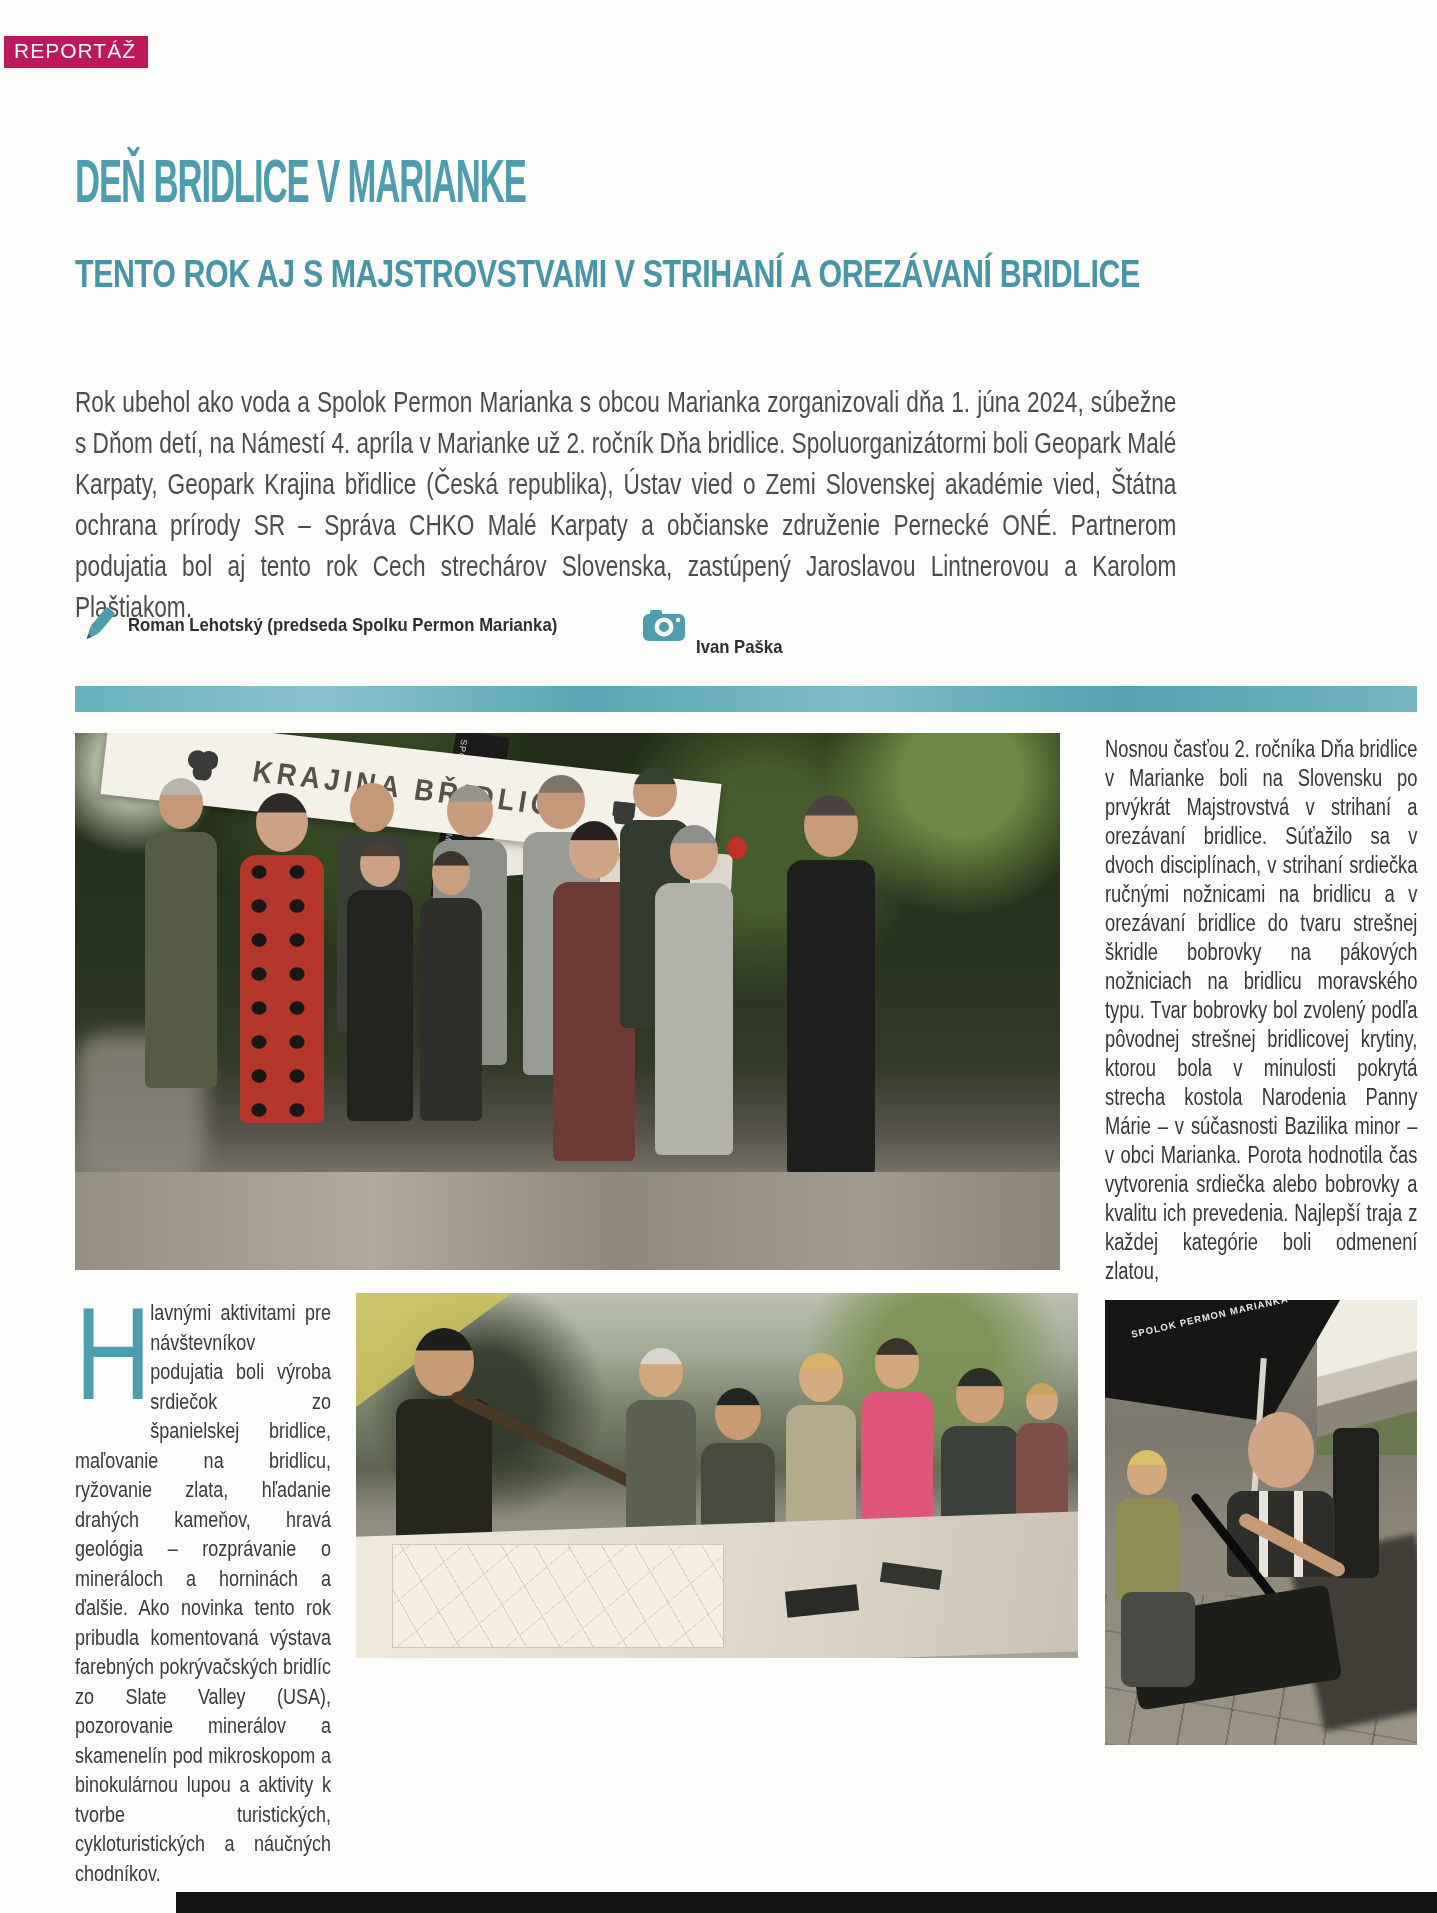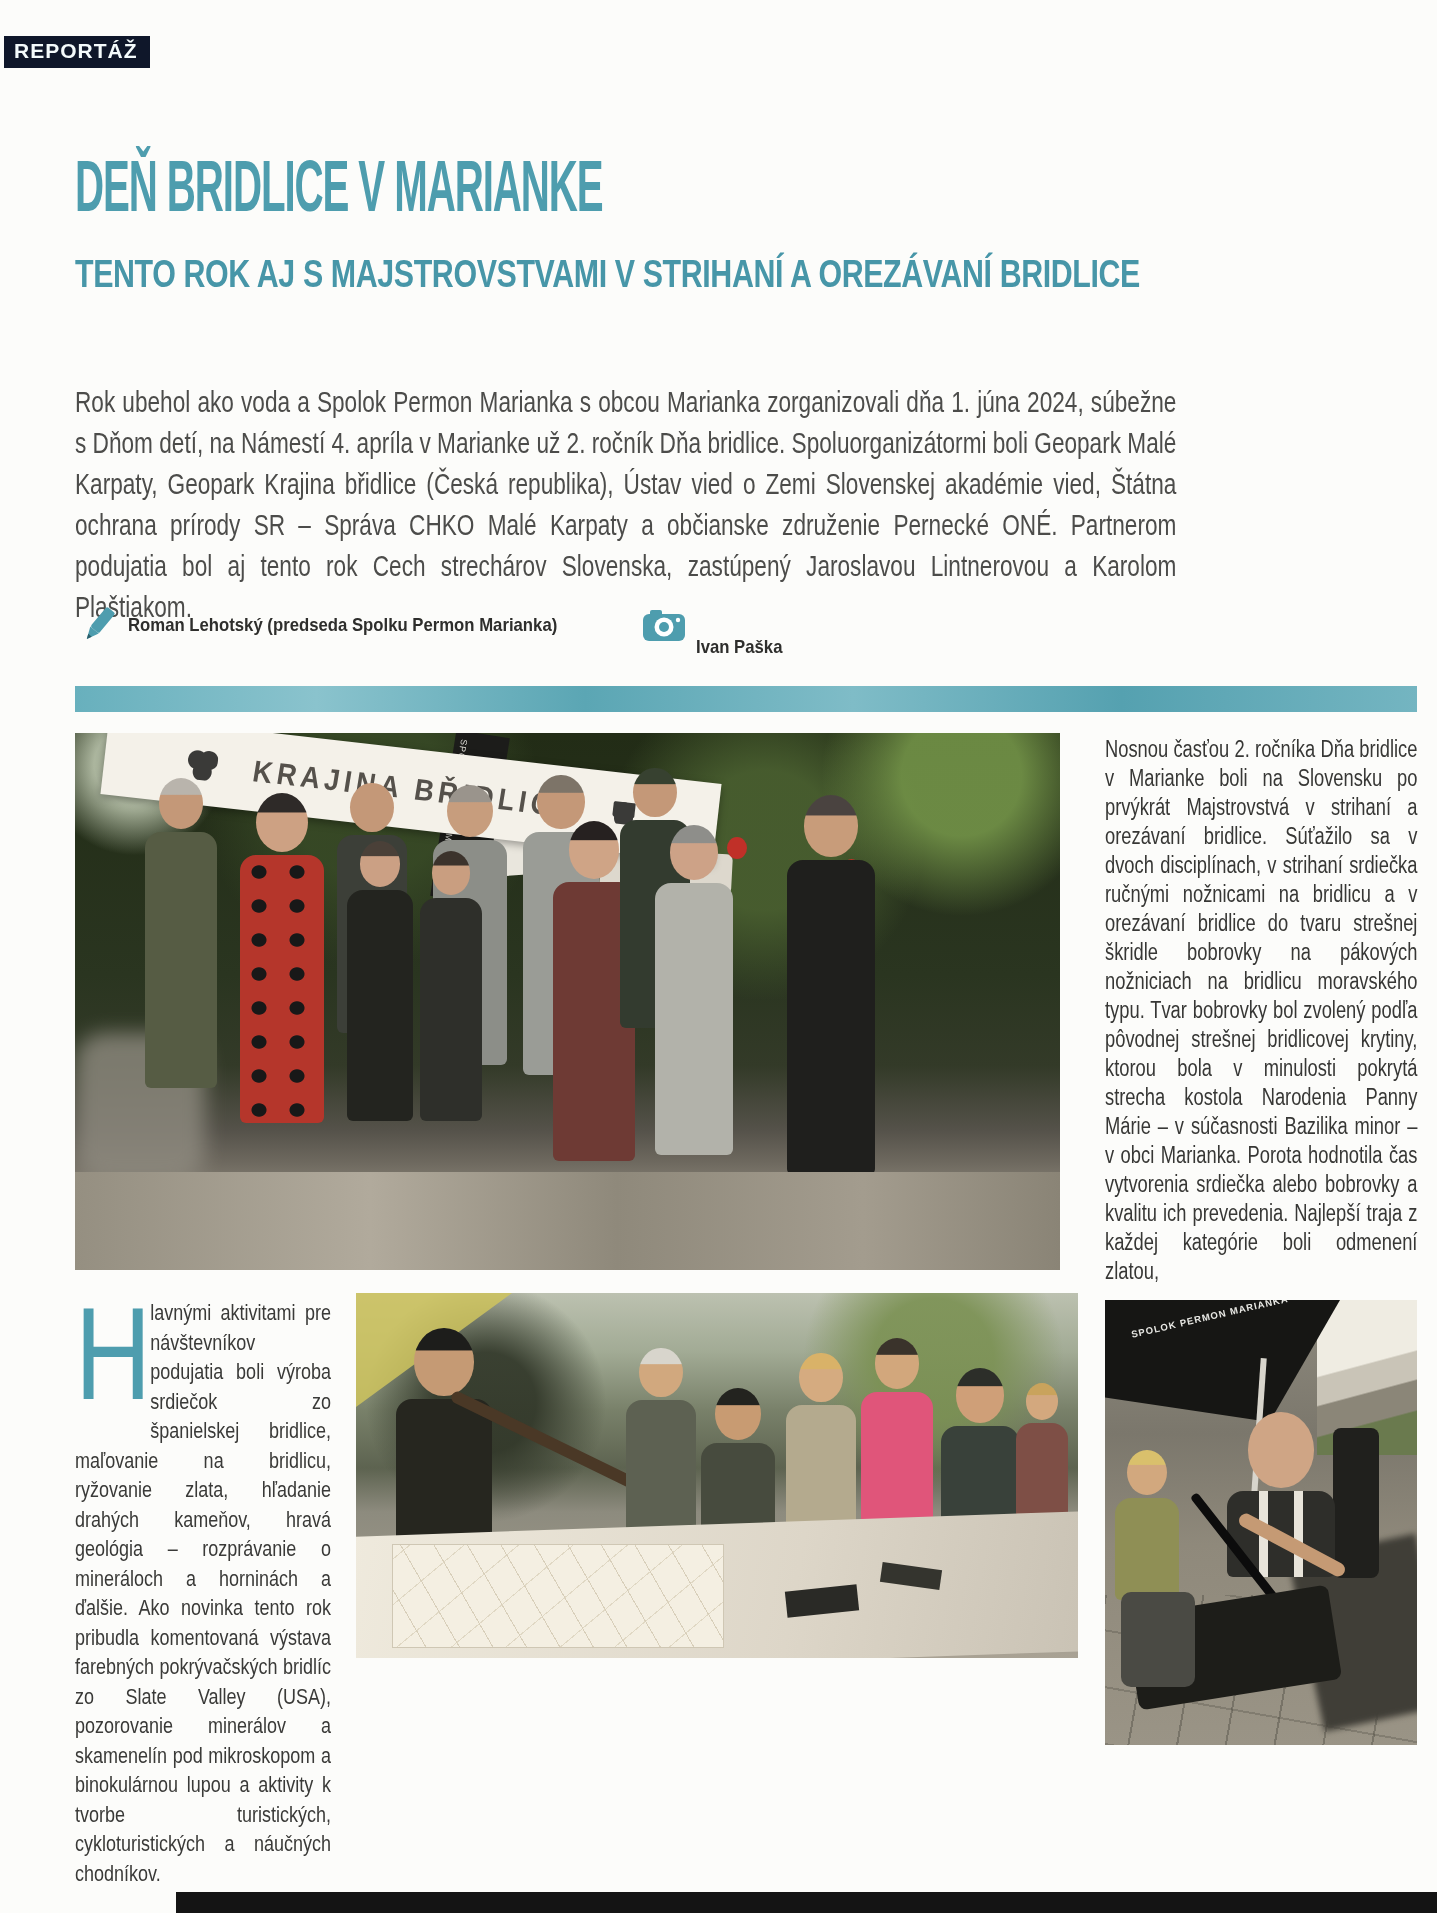"REPORTÁŽ" .badge { background: #0f172a -> #be185d; font-weight: bold -> normal }
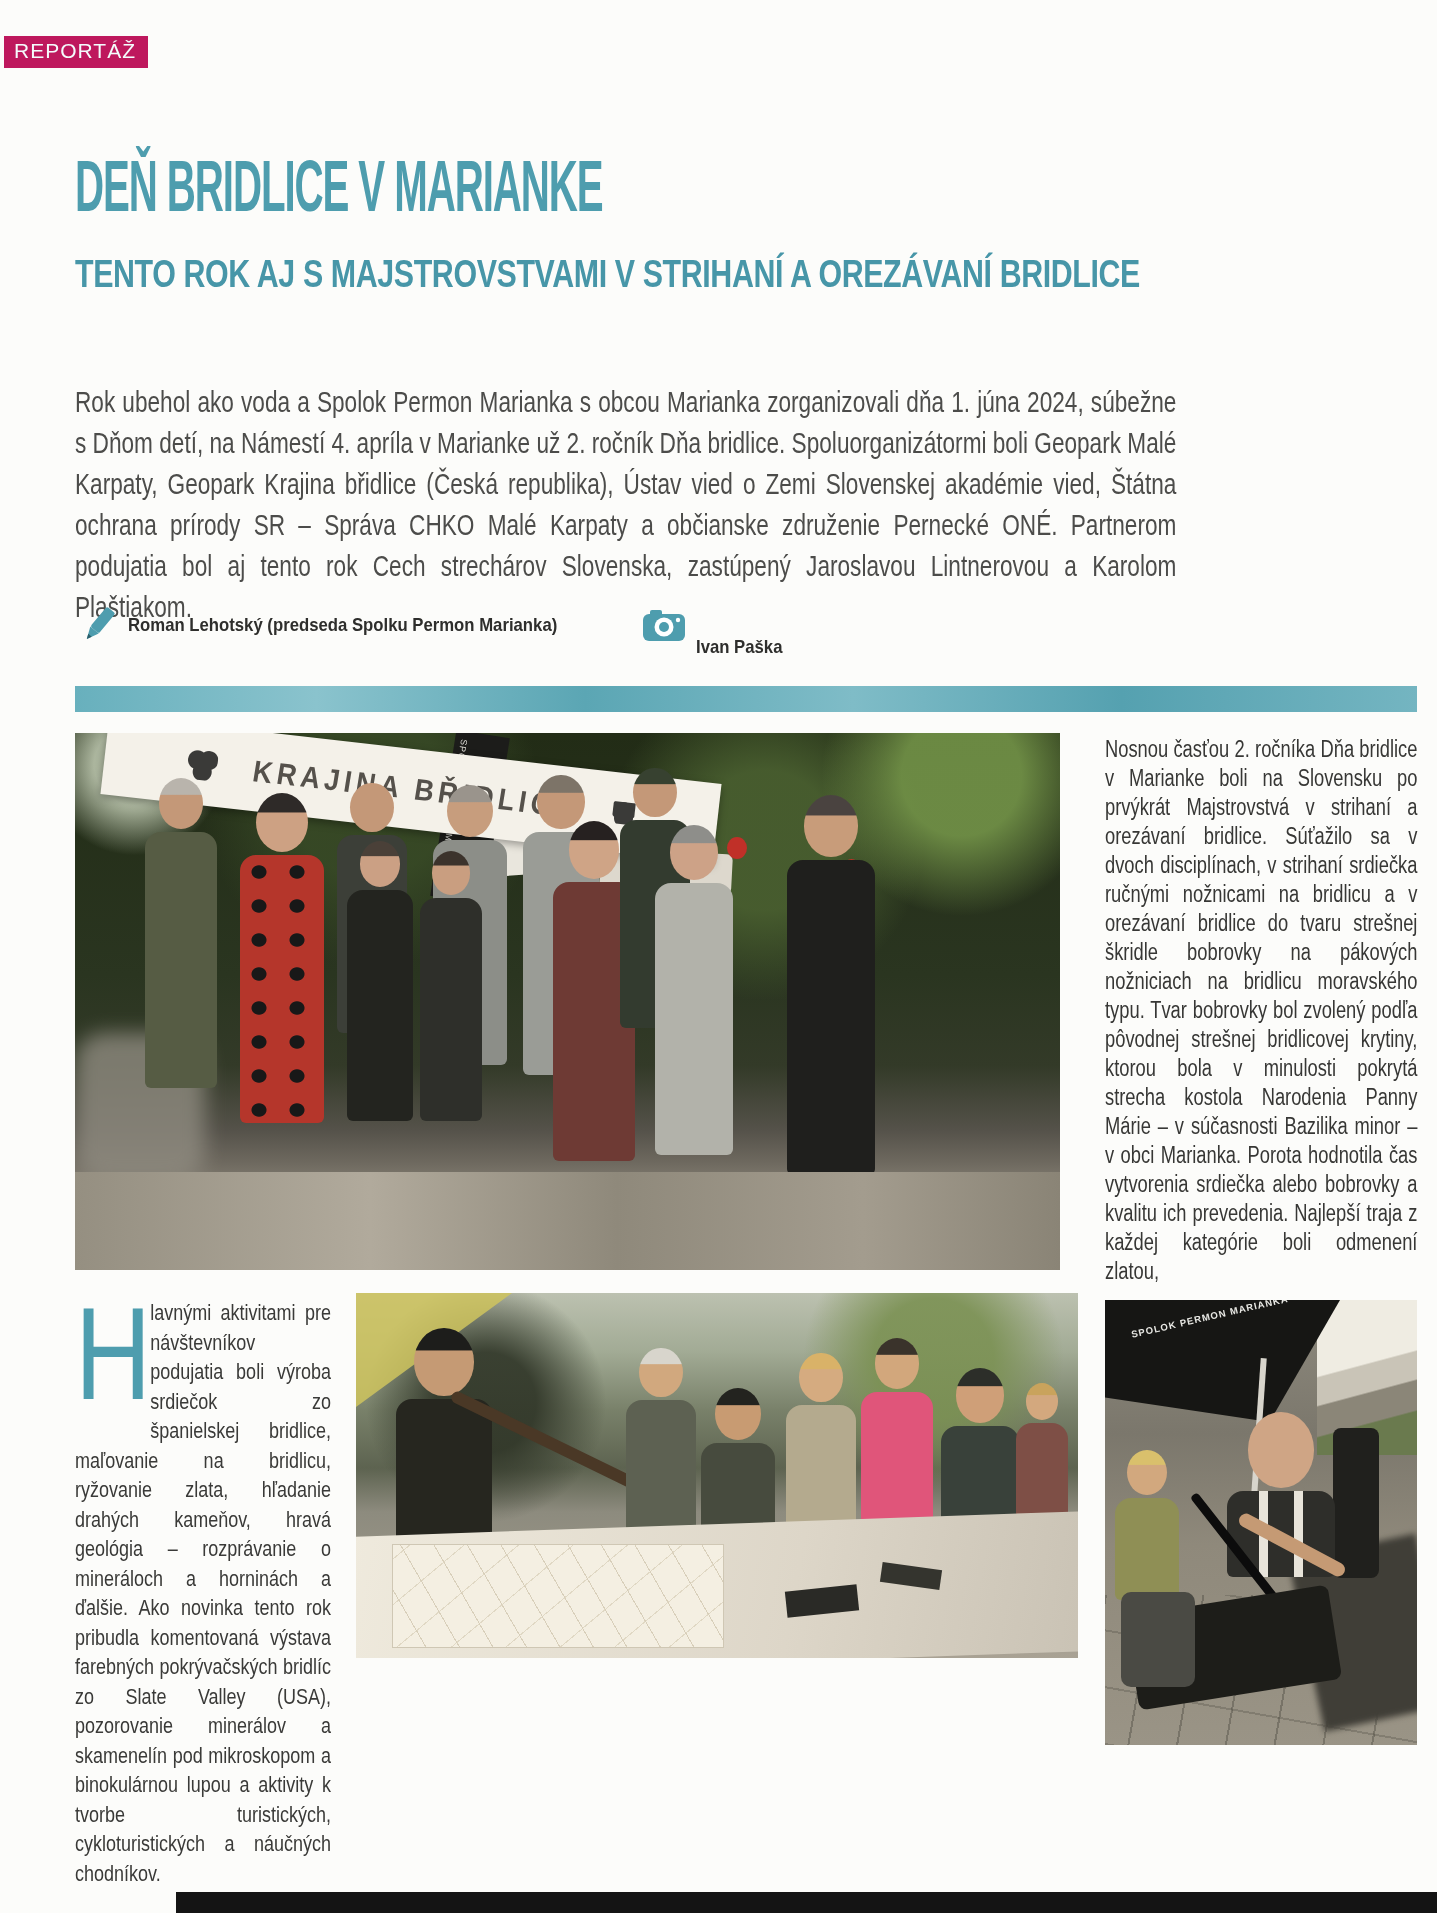"DEŇ BRIDLICE V MARIANKE" .title { font-size: 72px -> 62px }
